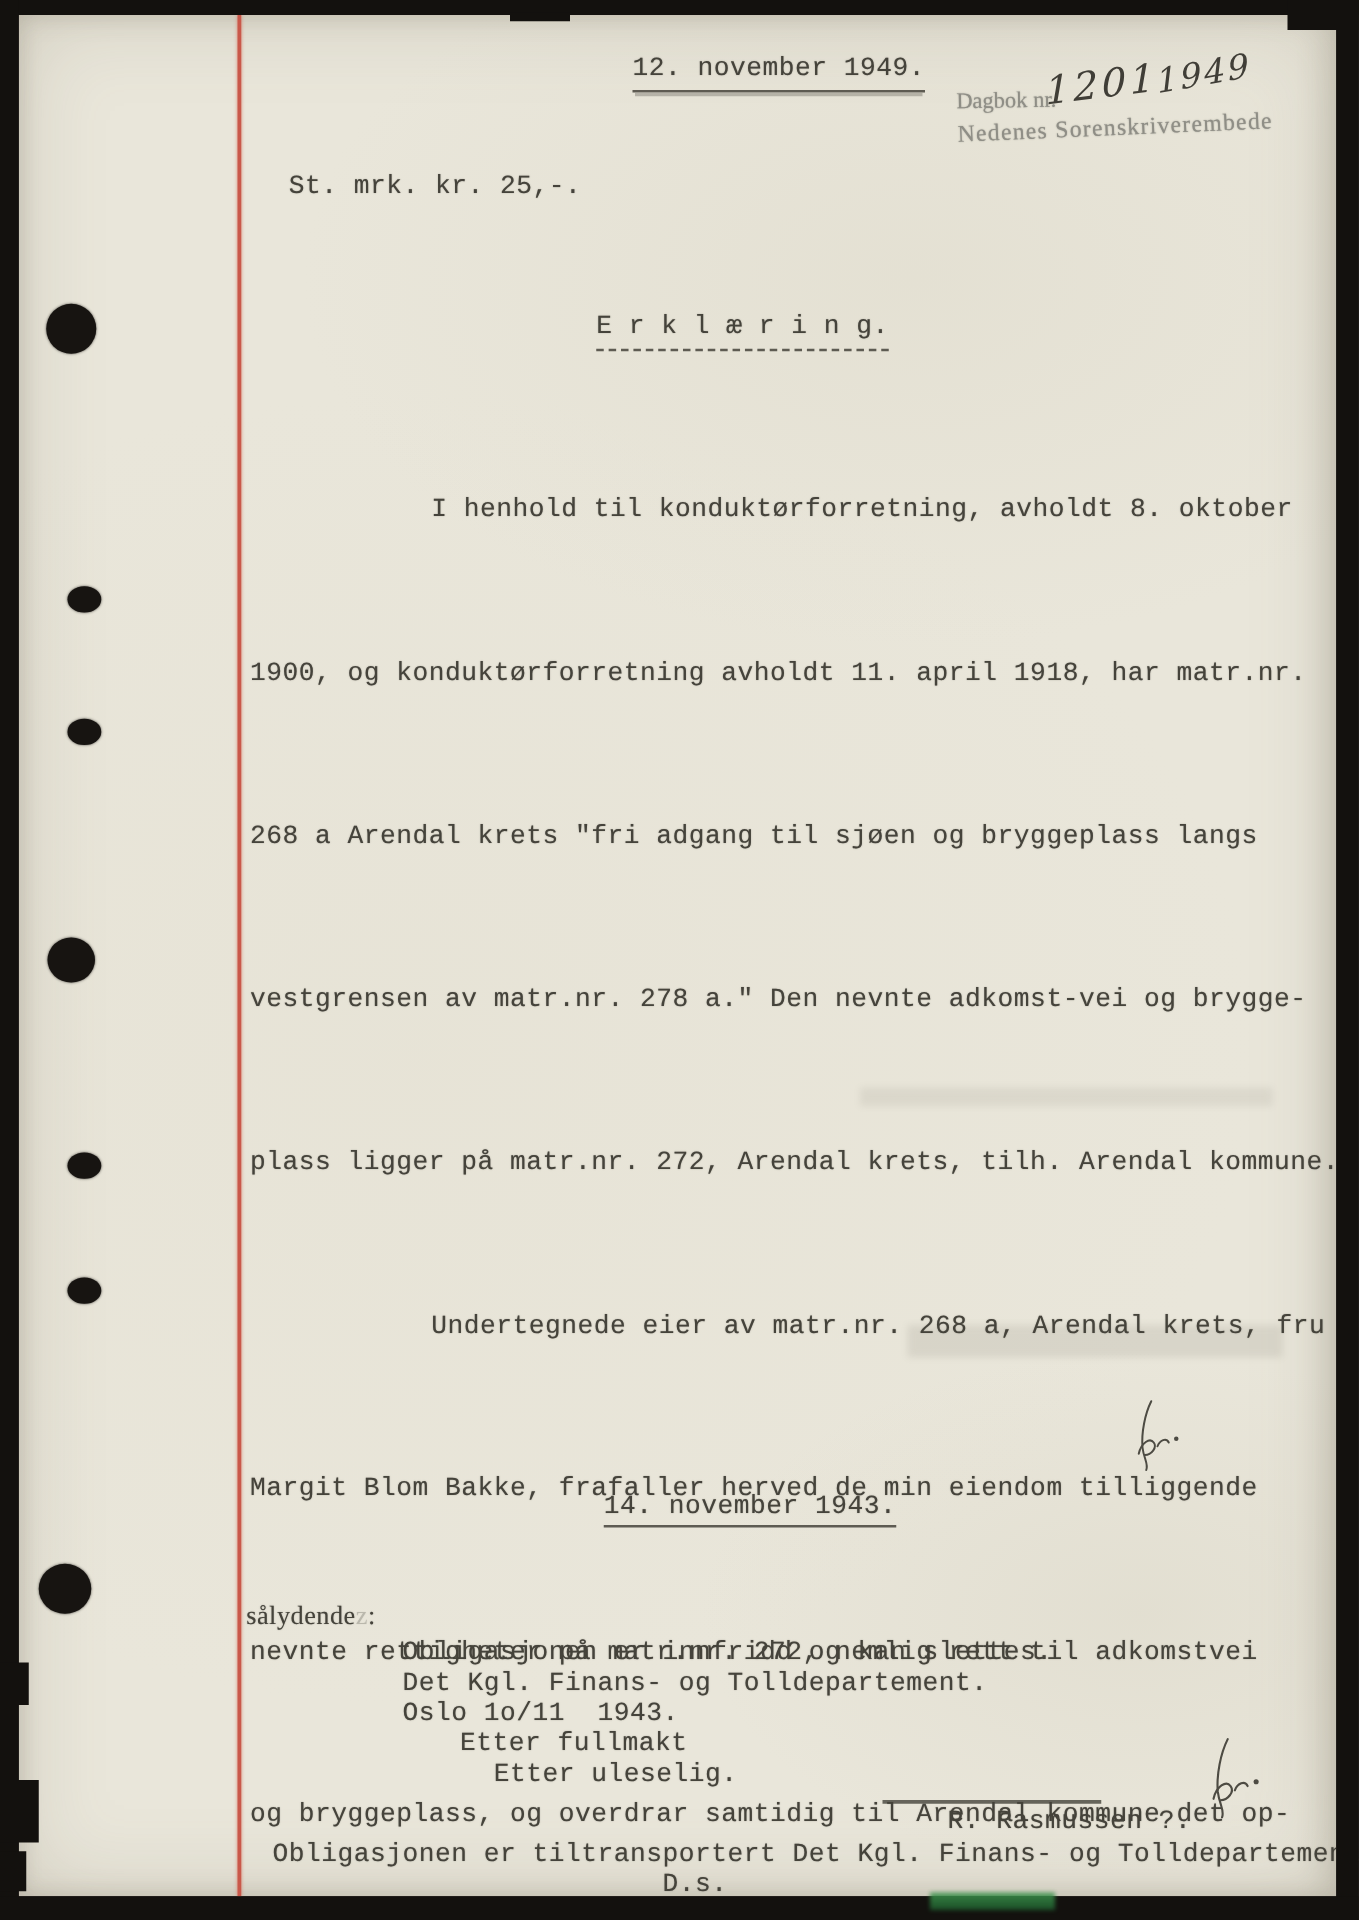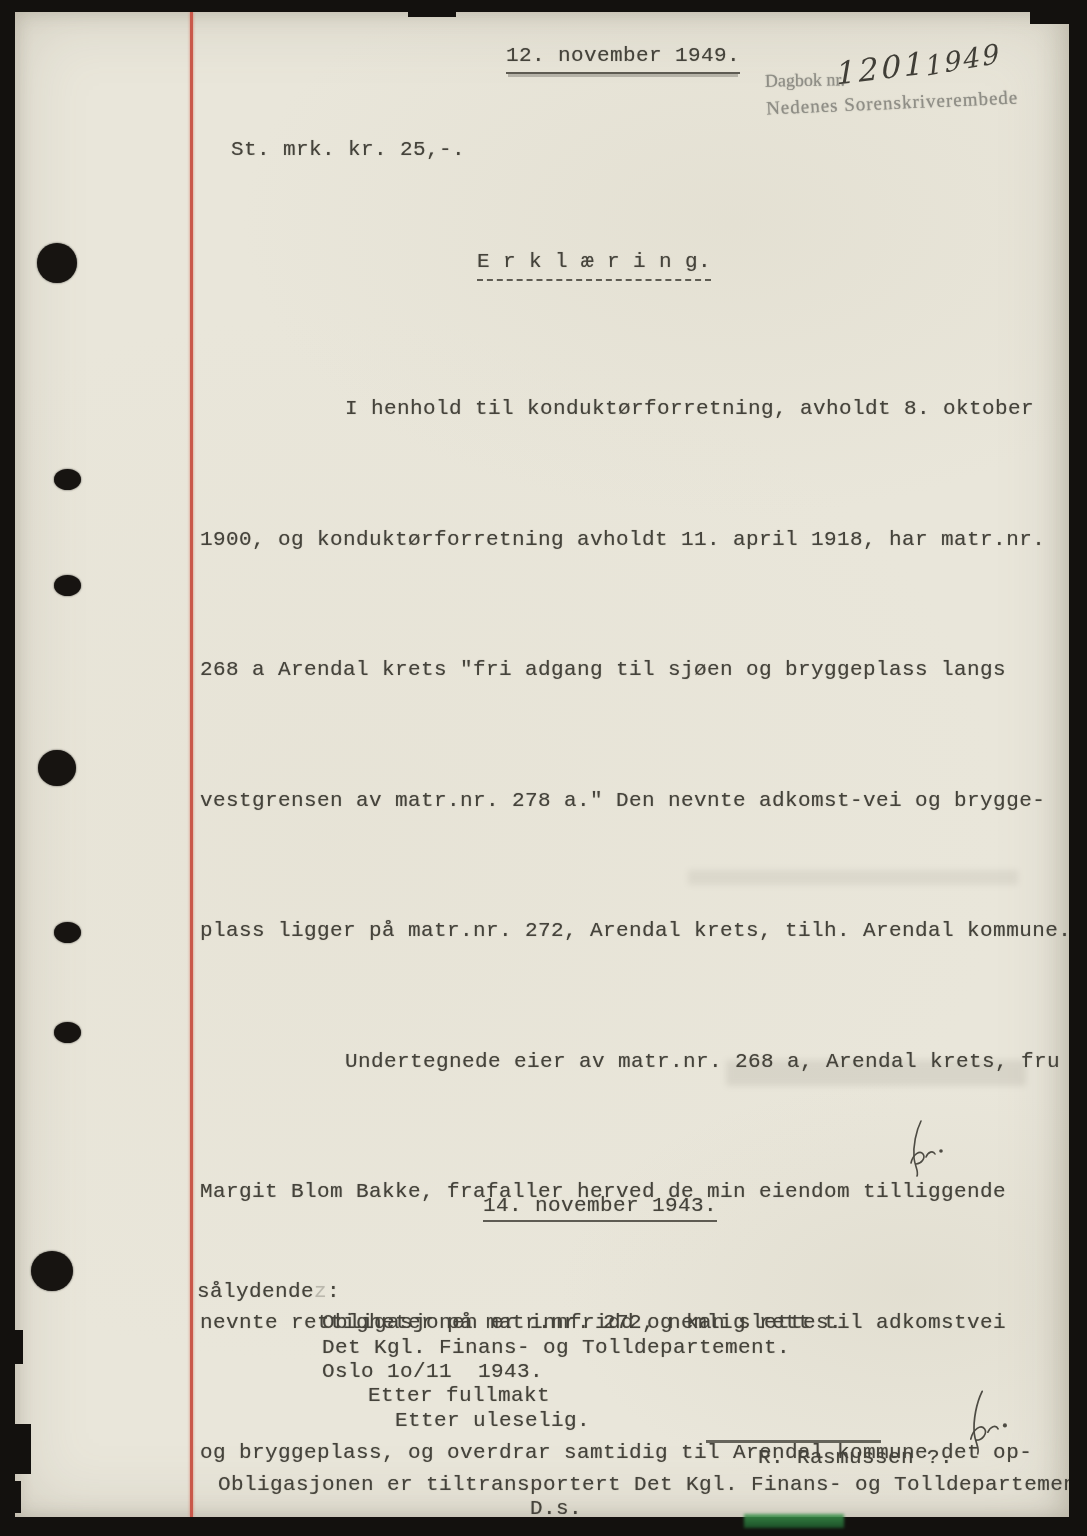"sålydendez:" div.abs { font-family: none -> Liberation Serif, serif }
